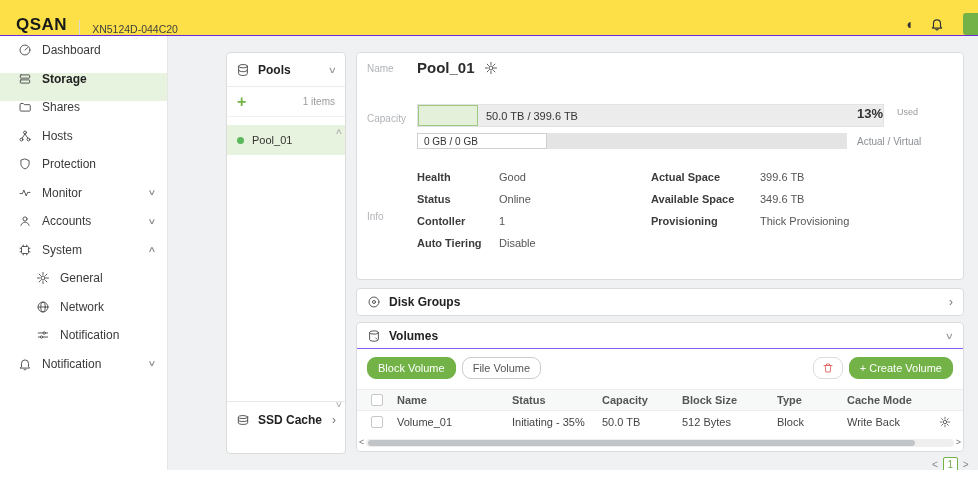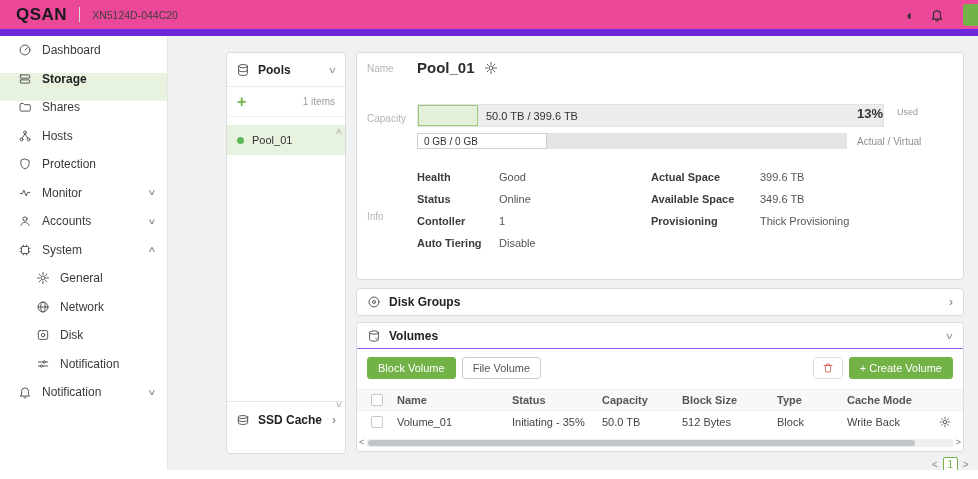"QSAN" .topbar { align-items: center -> flex-end; background: #ec4899 -> #fde047; border-bottom: 7px solid #6d28d9 -> 1px solid #6d28d9 }
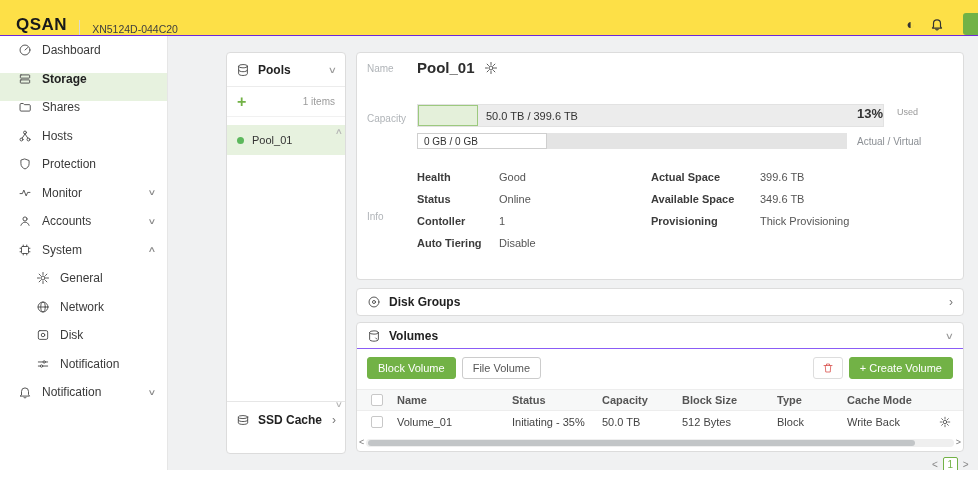"Disk" div.side-item { html: <div> <span> <svg> <rect></rect> <circle></circle> </svg> </span> <span>Disk</span> </div> -> none }
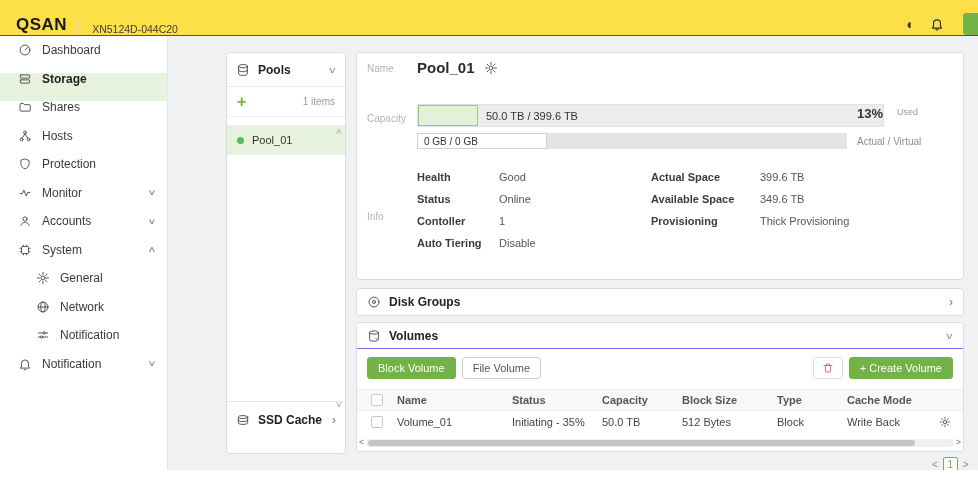"Block Volume" .btn { border-radius: 3px -> 9px }
